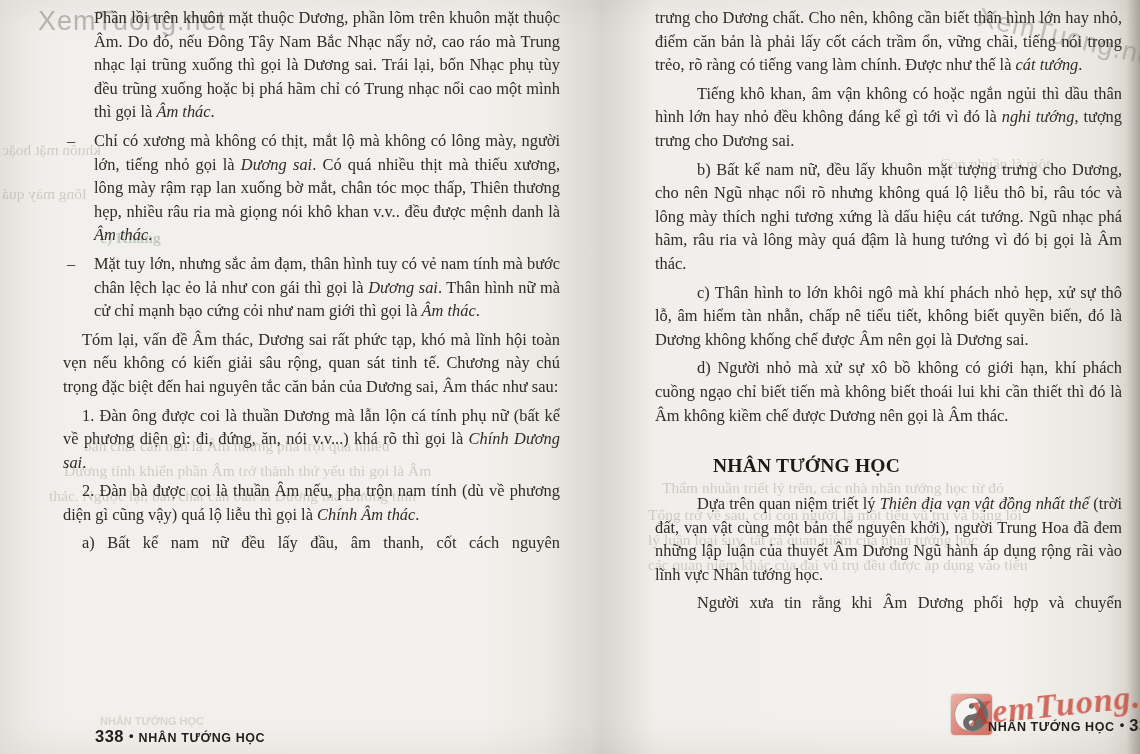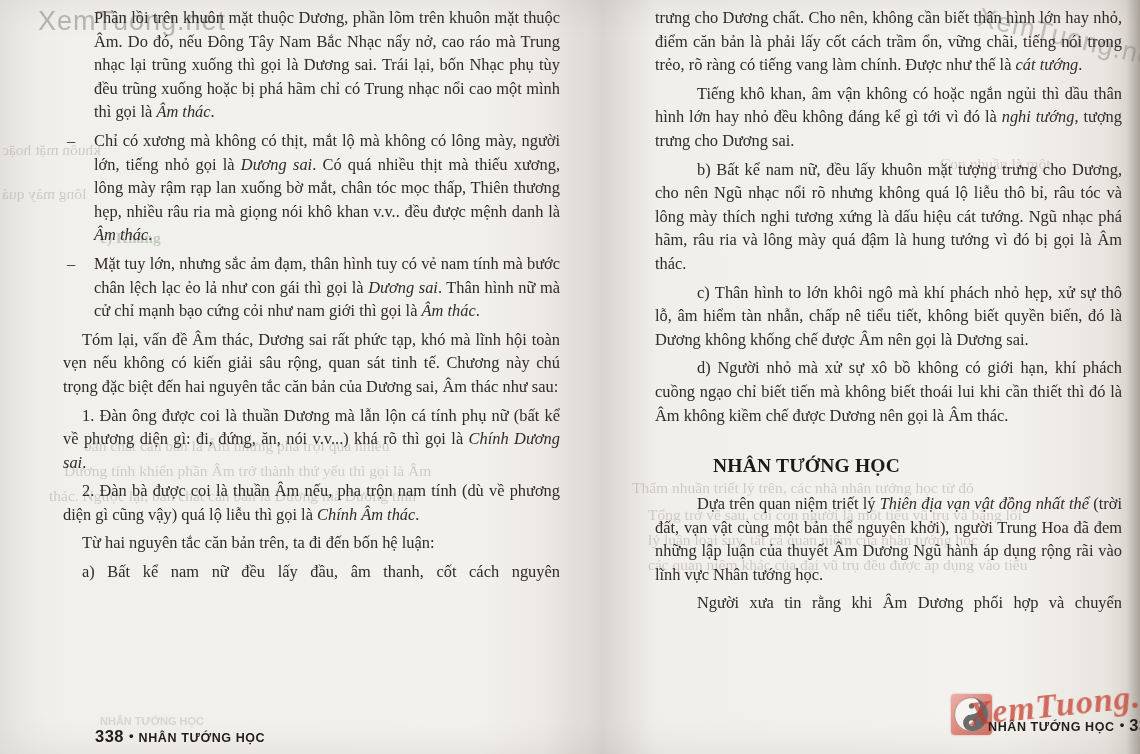"Thẩm nhuần triết lý trên," span.ghost { left: 632px -> 662px }
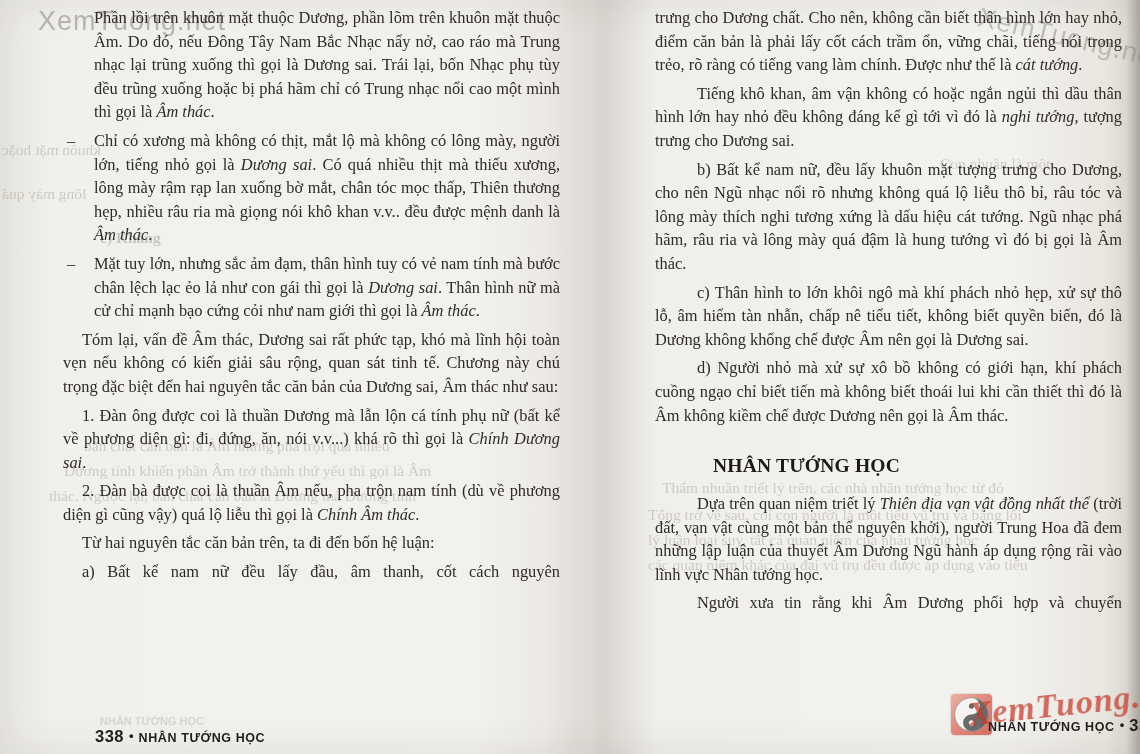"Từ hai nguyên tắc căn" p.para { html: <p>Từ hai nguyên tắc căn bản trên, ta đi đến bốn hệ luận:</p> -> none }
